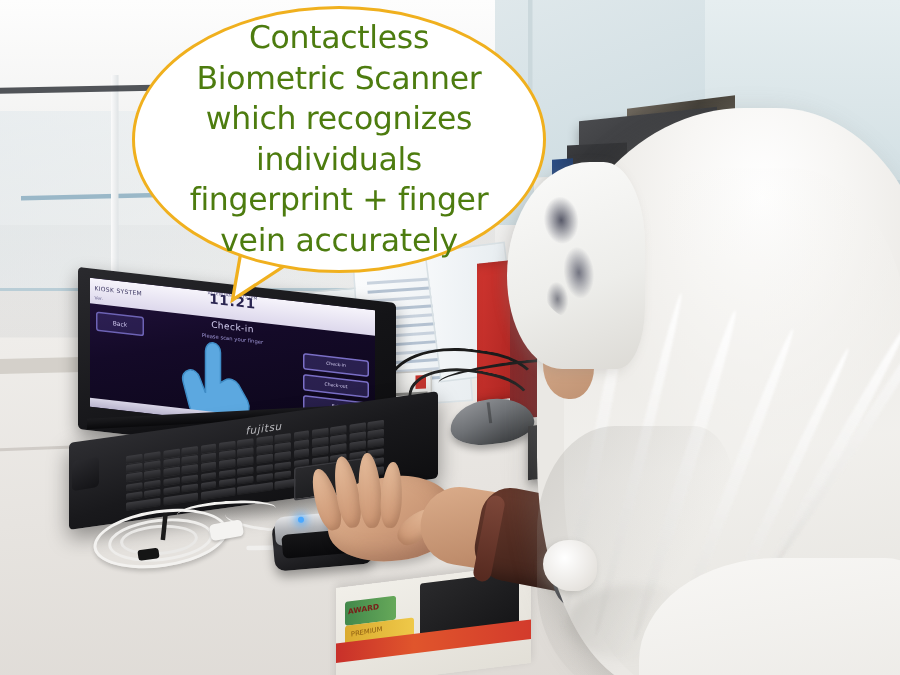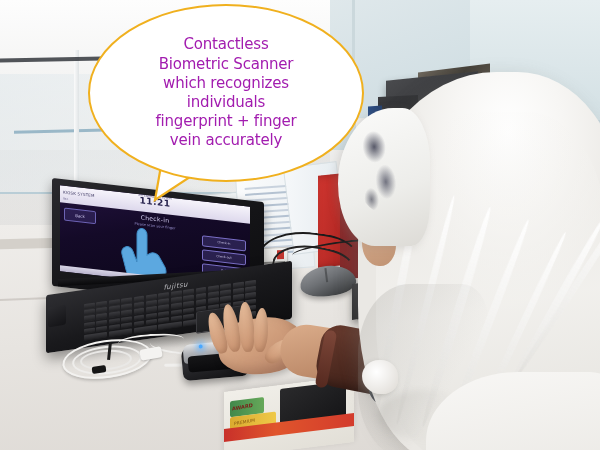"Contactless" .bubble-txt { color: #a21caf -> #4d7c0f; font-size: 15px -> 21px }
